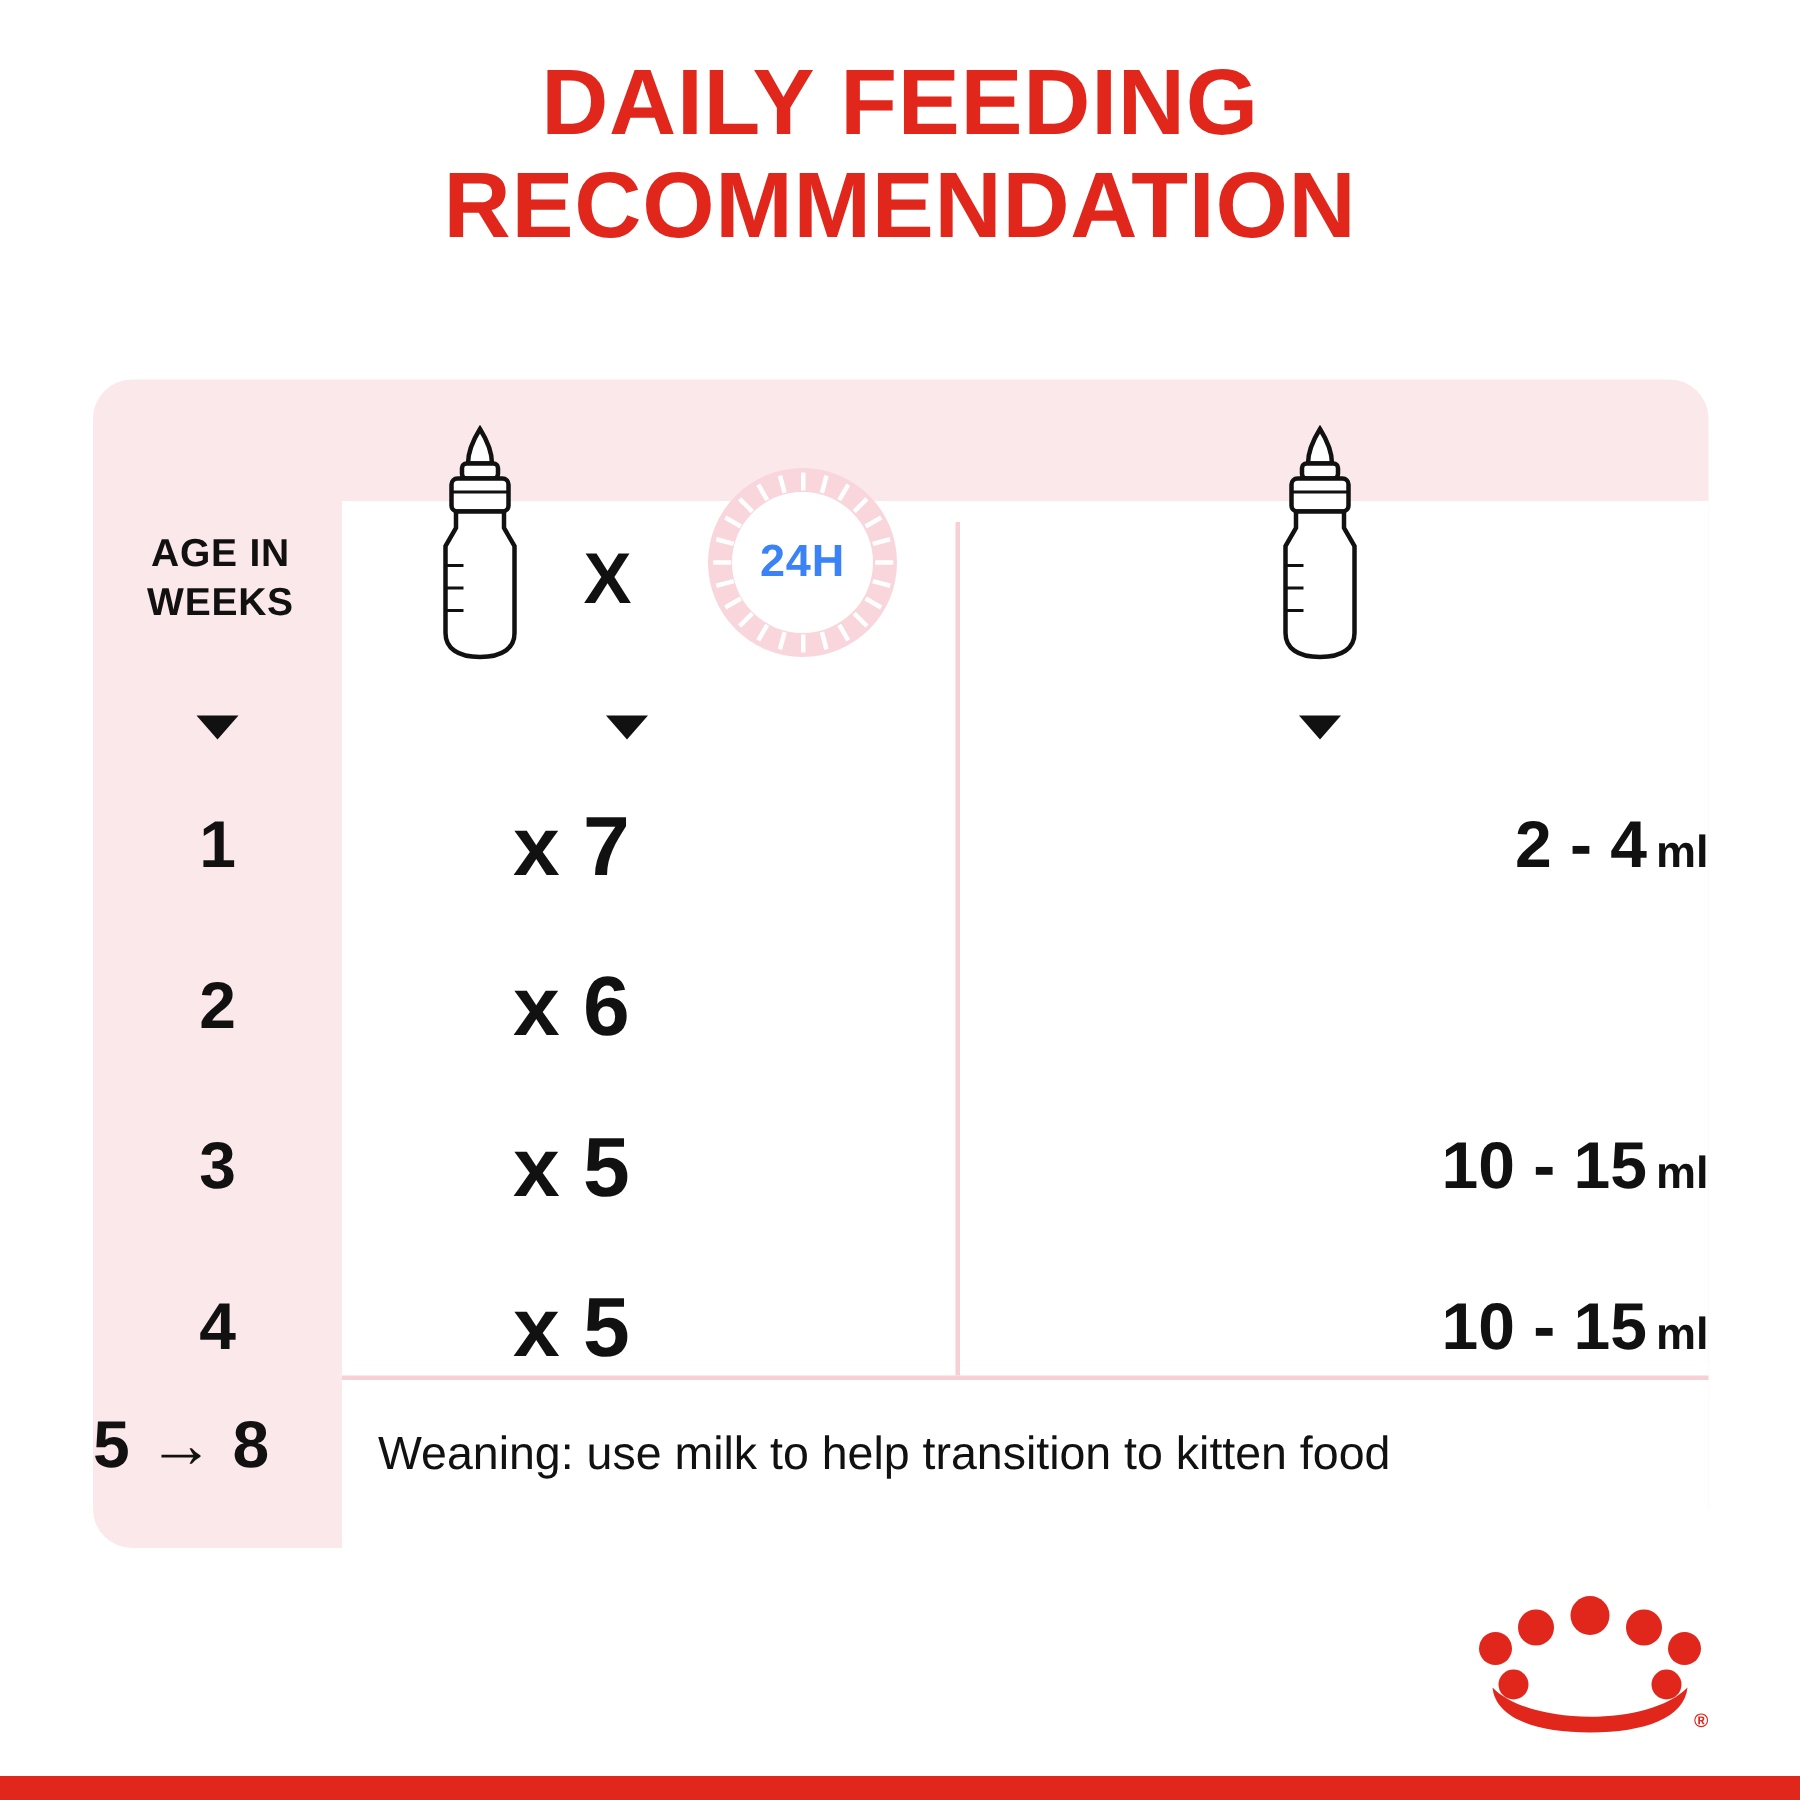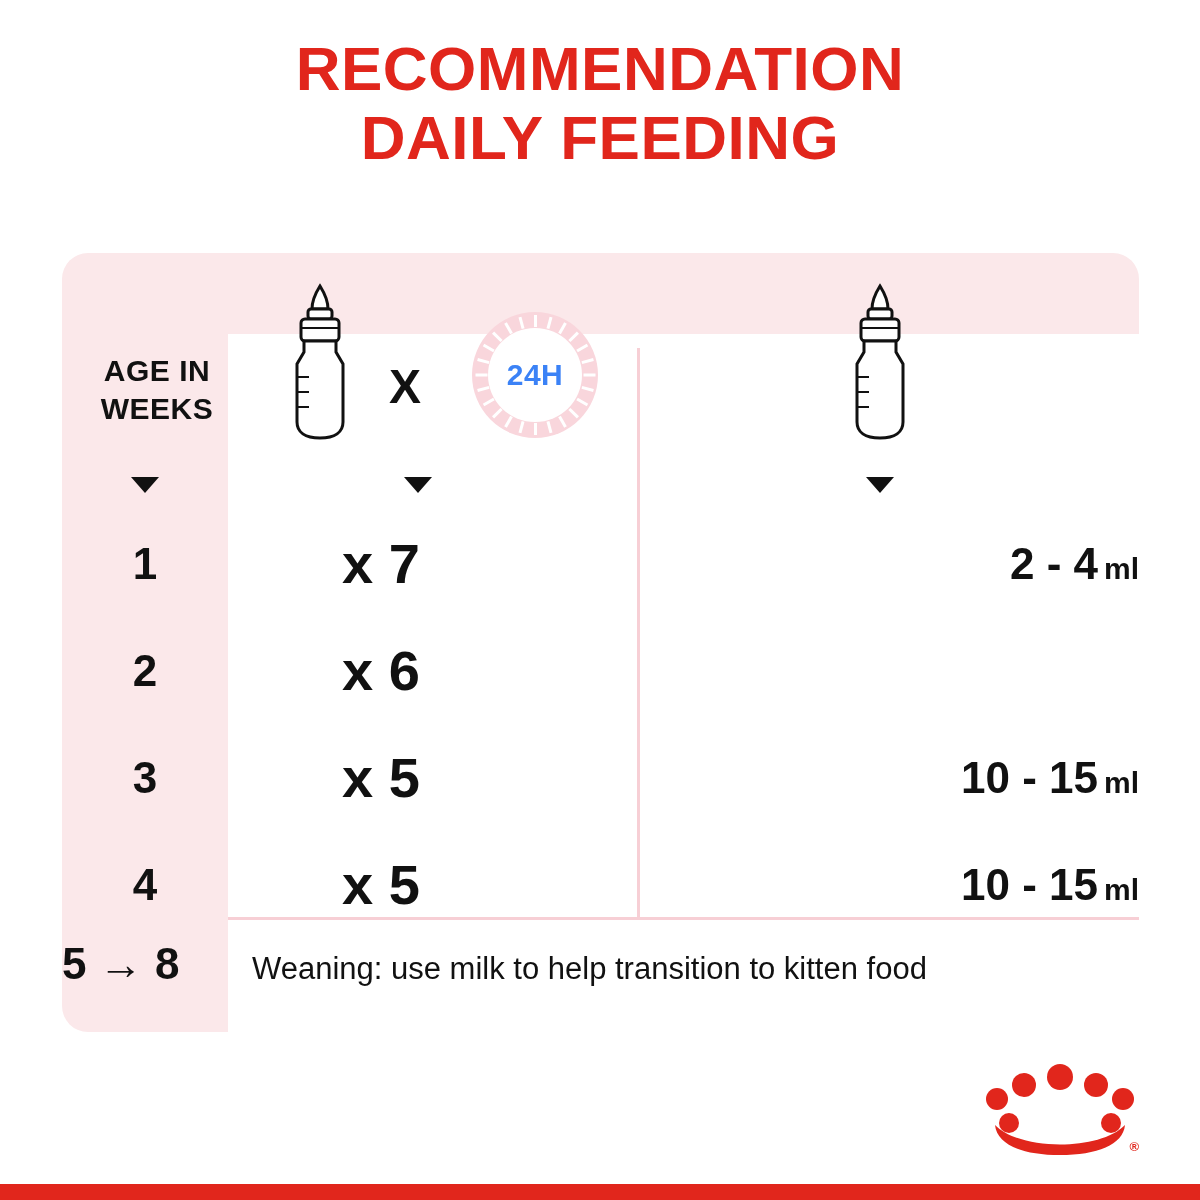"RECOMMENDATION" span.line { order: before "DAILY FEEDING" -> after "DAILY FEEDING" }
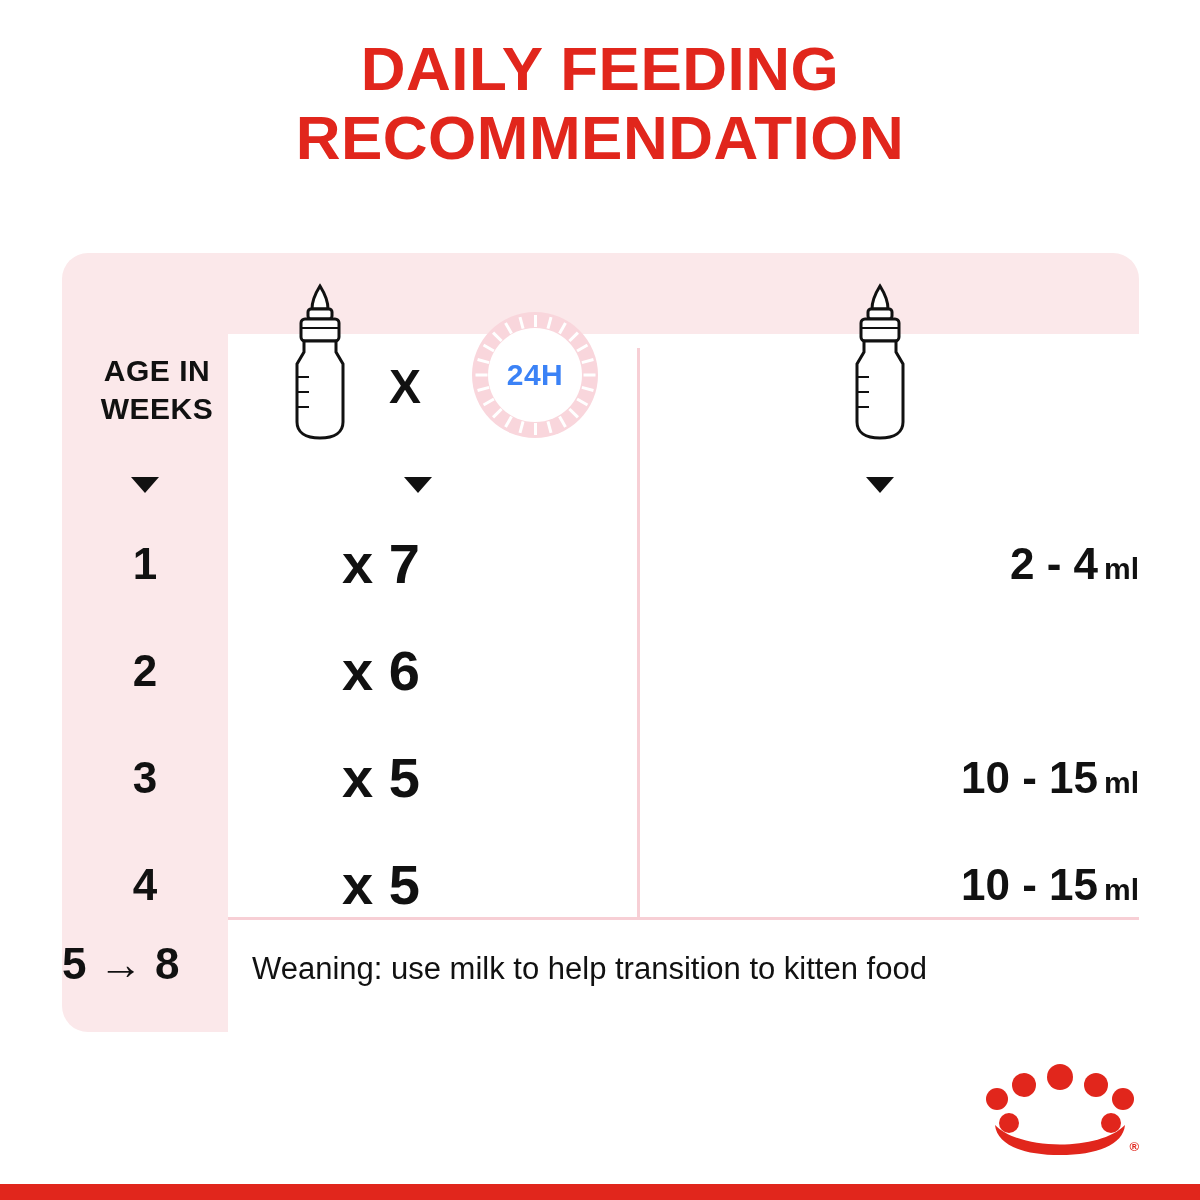"AGE IN" .age-header { font-size: 30px -> 26px; left: 74px -> 64px }
